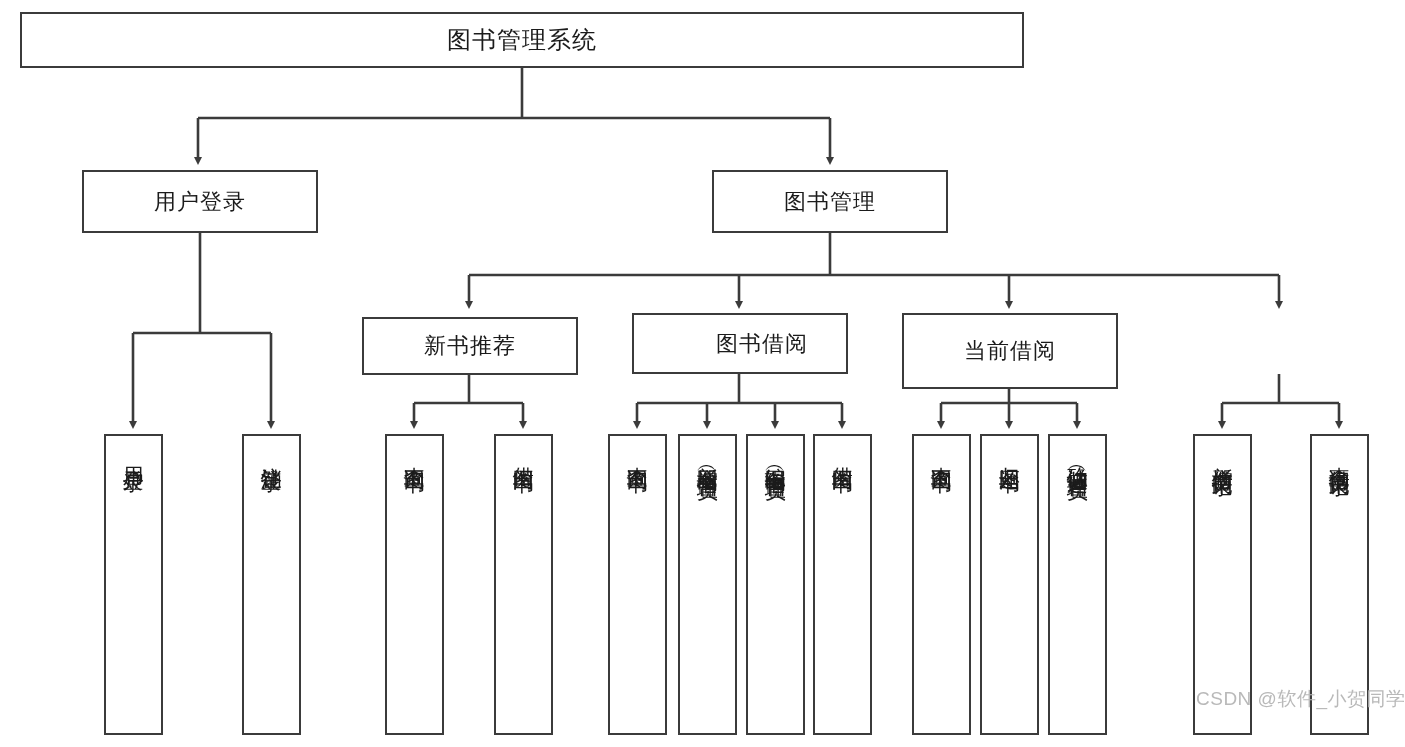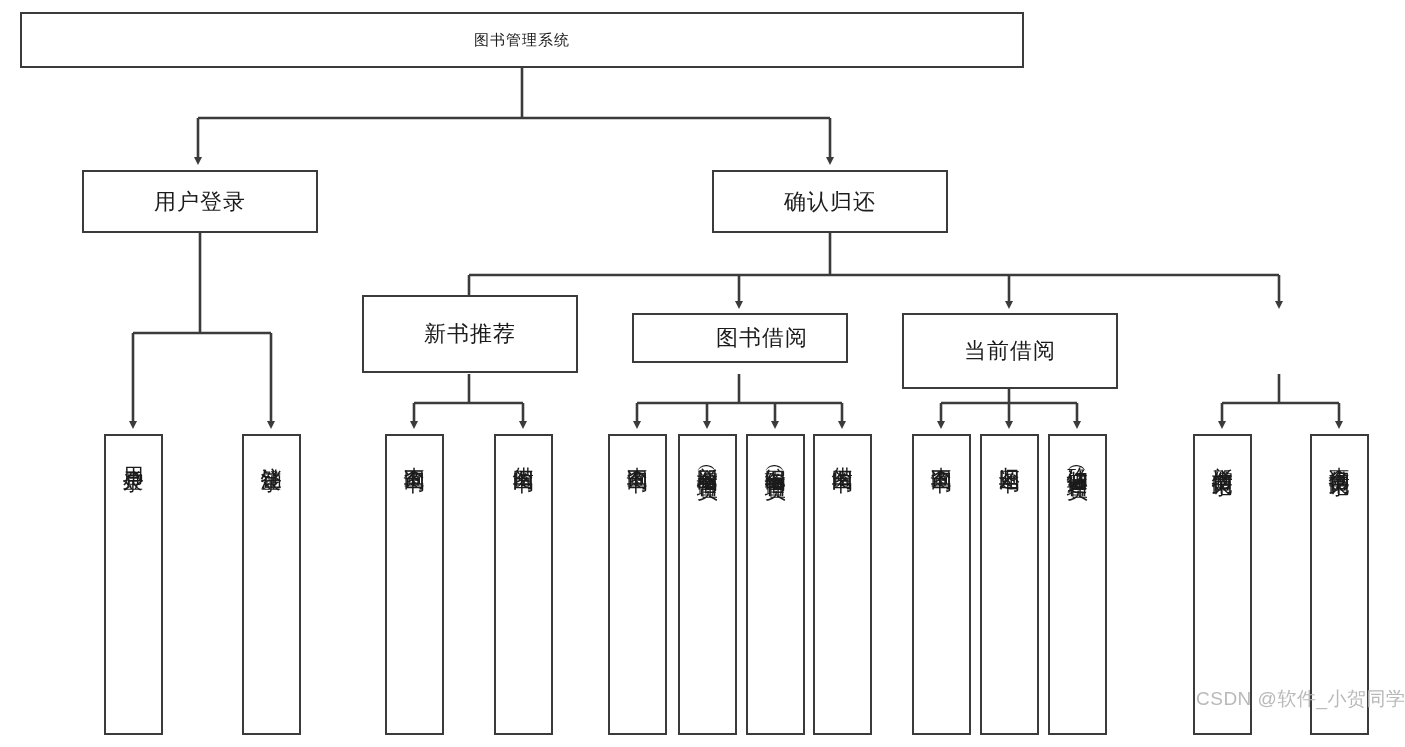"图书管理系统" .node.h.root .label { font-size: 15px -> 24px }
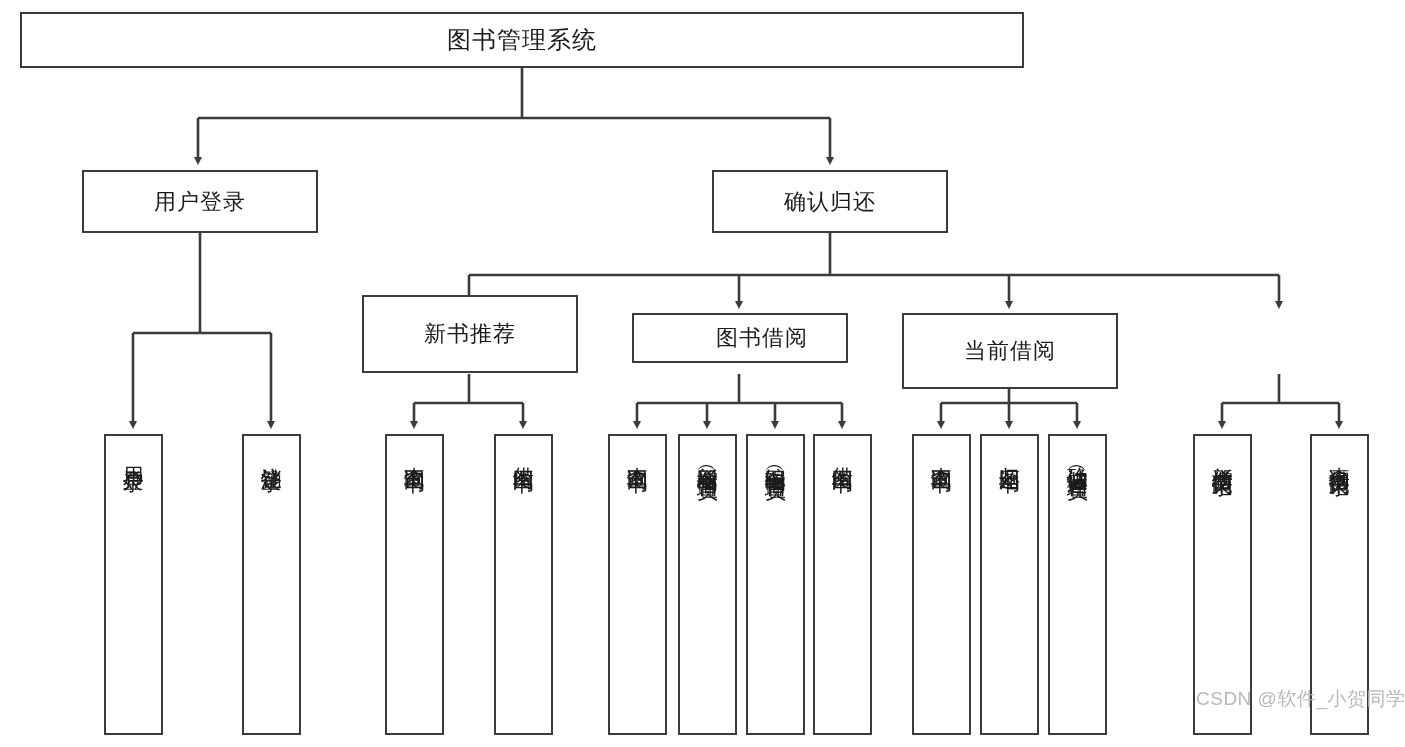"确认归还" span.label { text: 确认归还 -> 图书管理 }
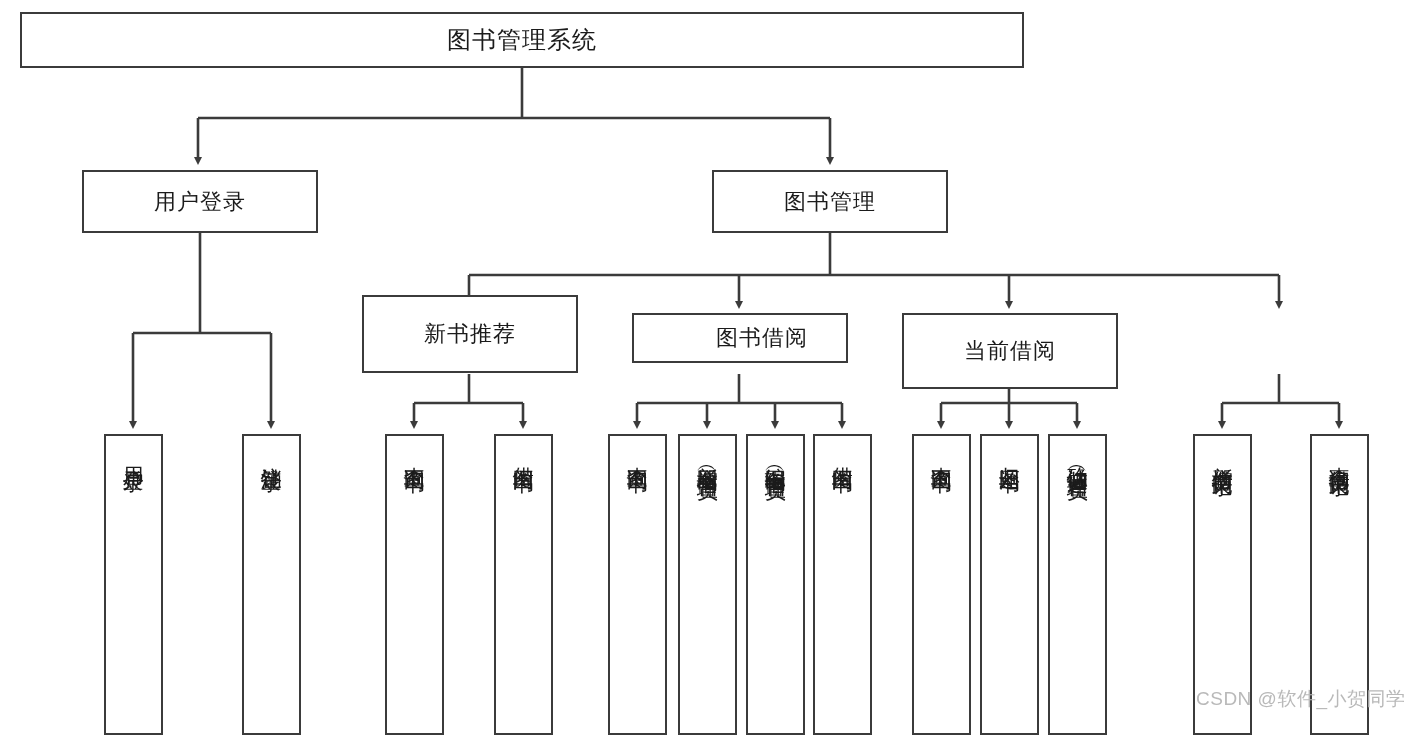"新书推荐" div.node { height: 78px -> 58px; top: 295px -> 317px }
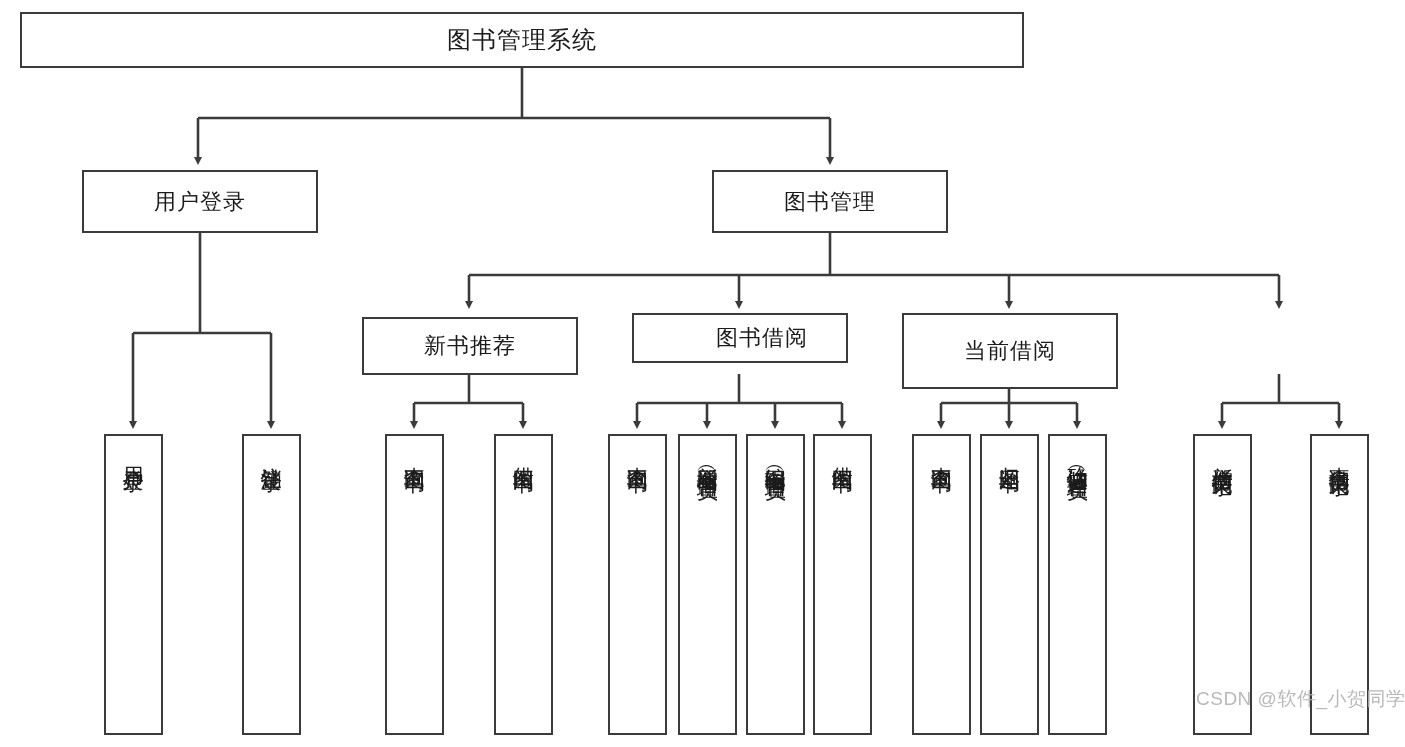"图书借阅" div.node { height: 50px -> 61px }
